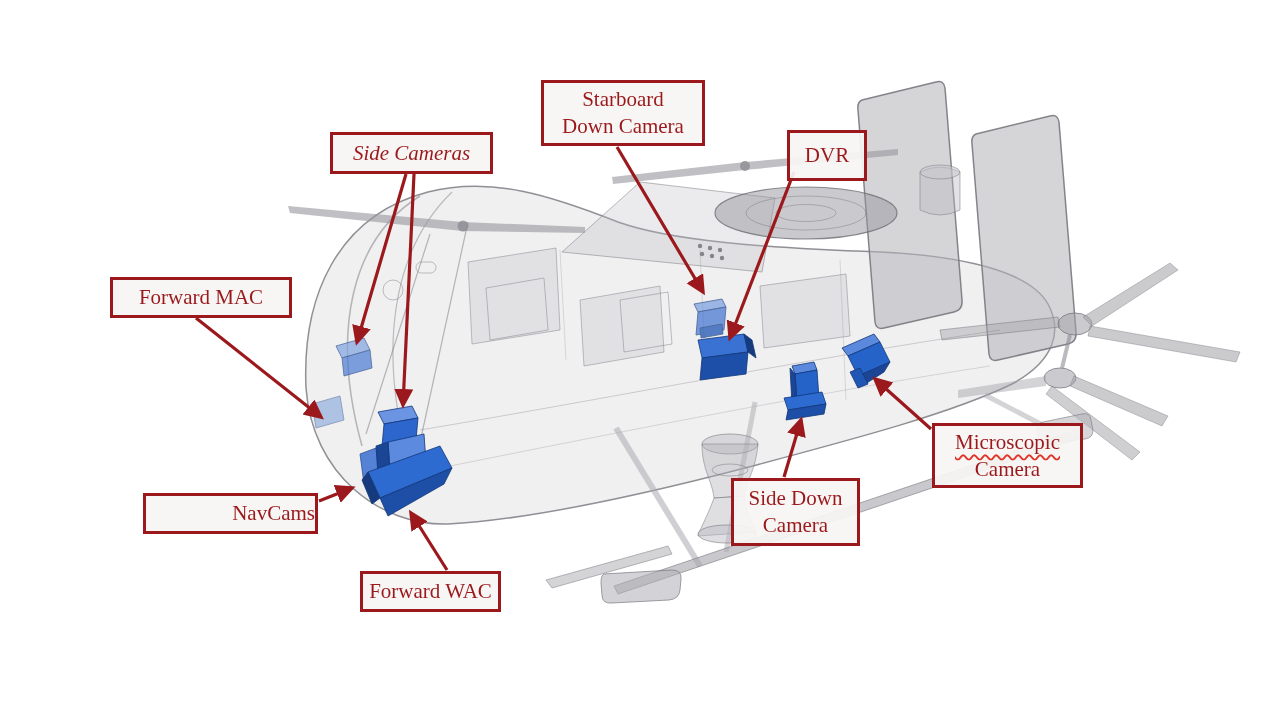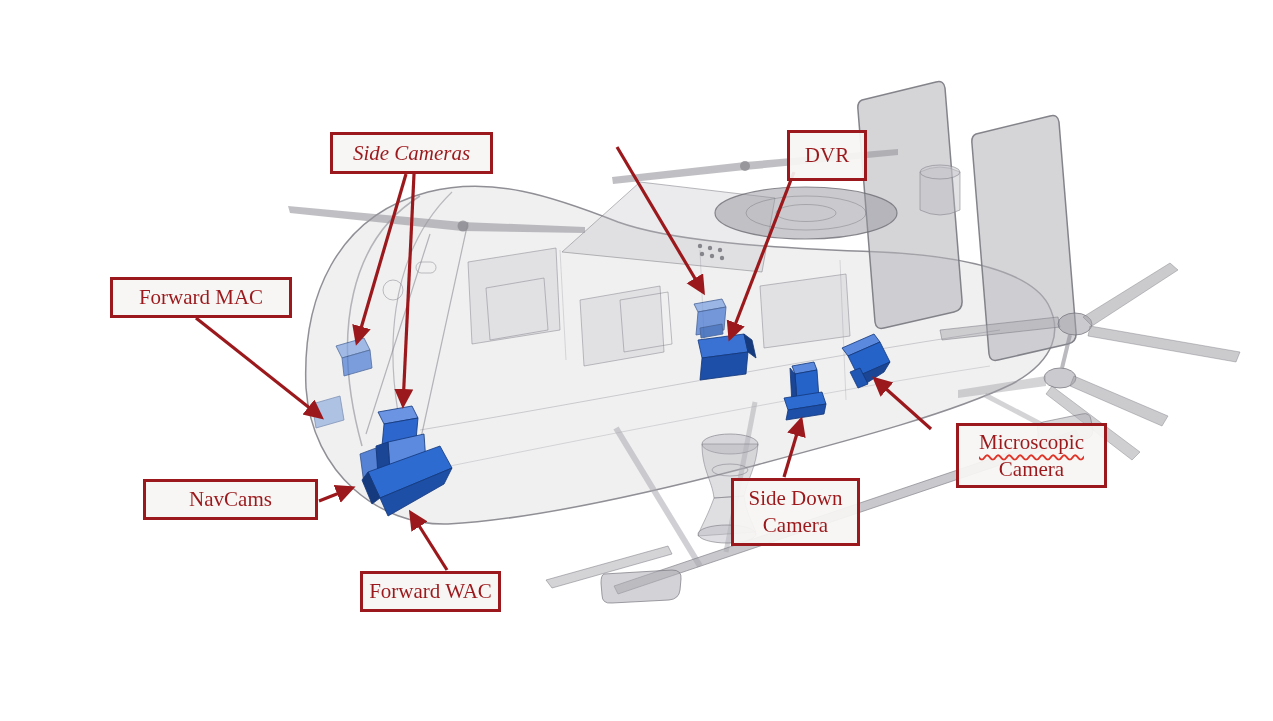"Starboard" div.label { html: none -> <div> <span>Starboard</span> <span>Down Camera</span> </div> }
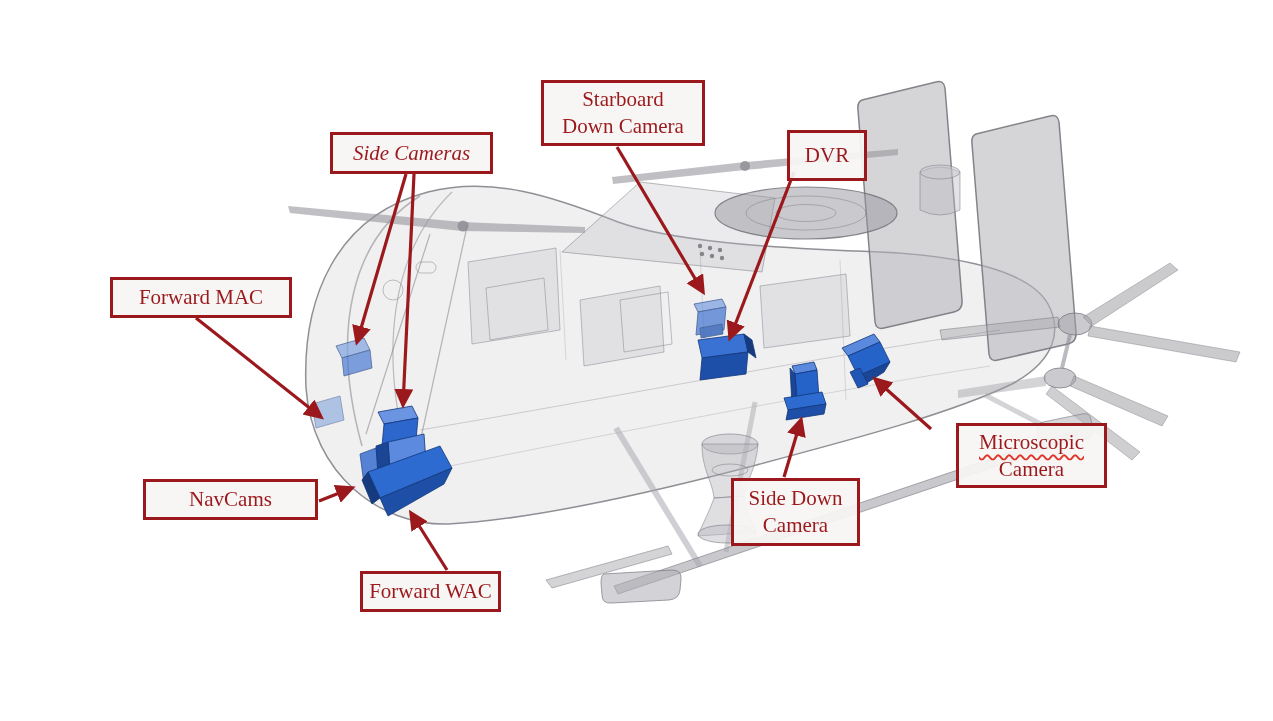"Microscopic" #lbl-micro { margin-left: 24px -> none }
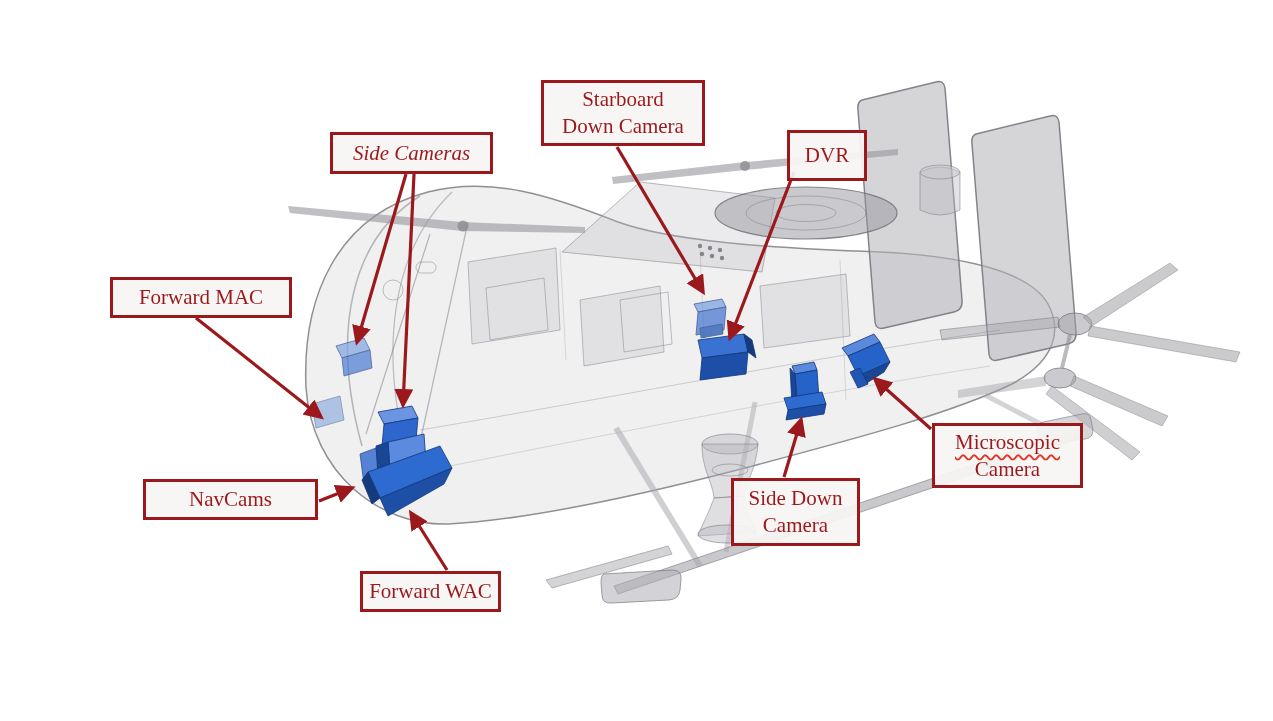"NavCams" #lbl-nav { align-items: none -> flex-end; top: 479px -> 493px }
